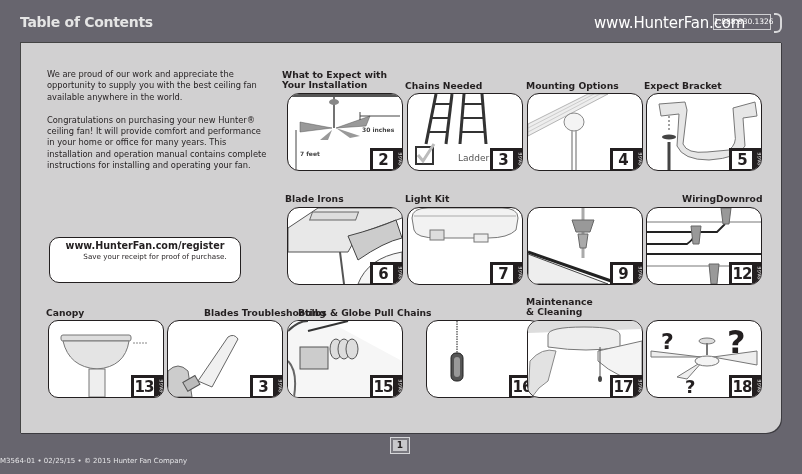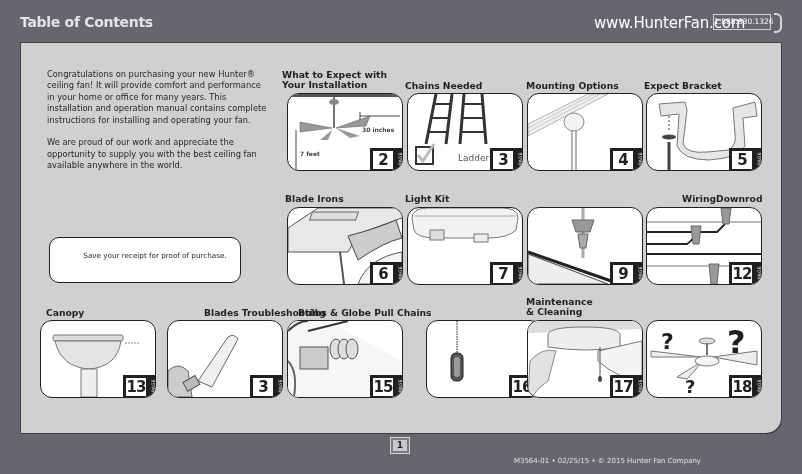"Congratulations on purchasing your new" p { order: before "We are proud of our" -> after "We are proud of our" }
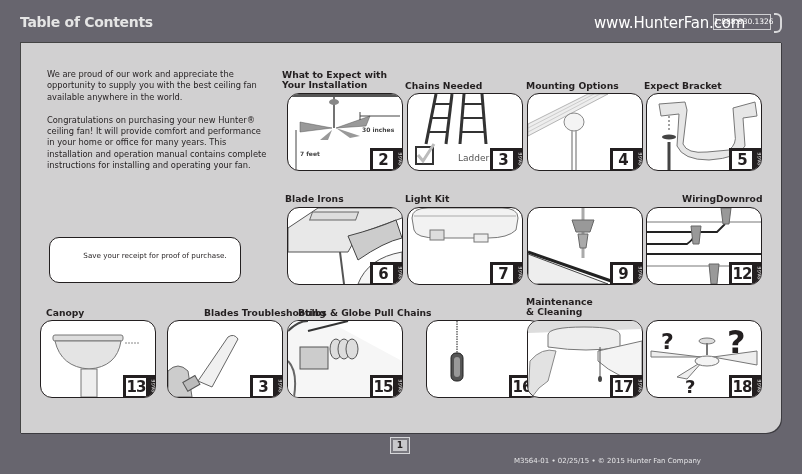"www.HunterFan.com/register" div.l2 { html: none -> <div>www.HunterFan.com/register</div> }
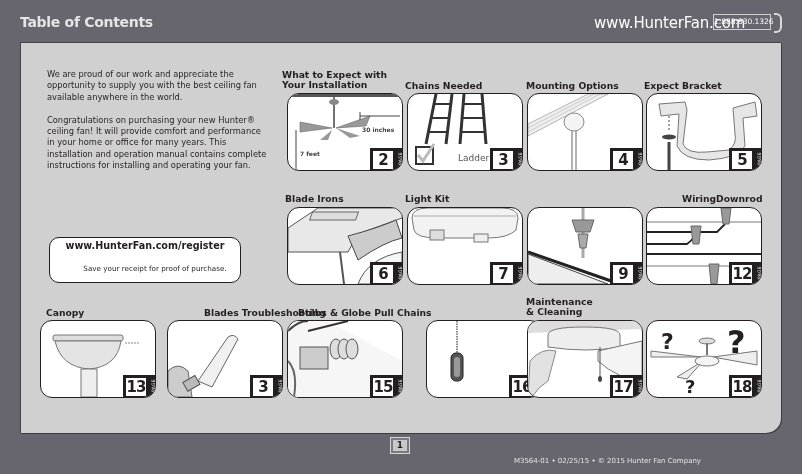"Save your receipt for proof" .register .l3 { margin-top: 13px -> 1px }
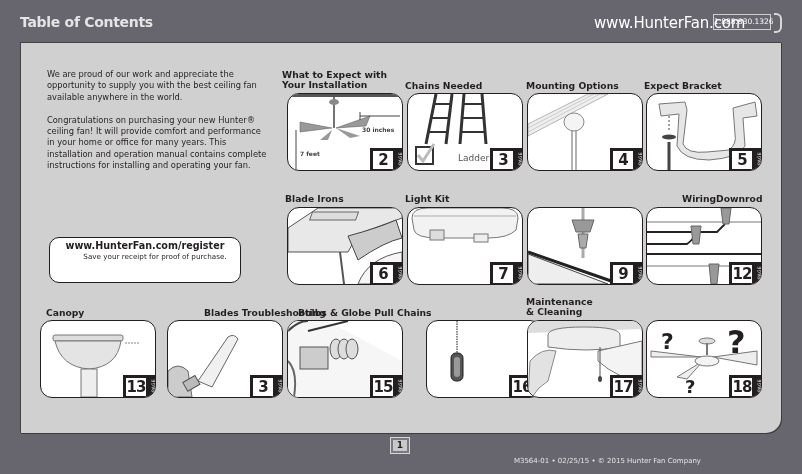"13" div.card { border-radius: none -> 10px; left: 40px -> 48px }
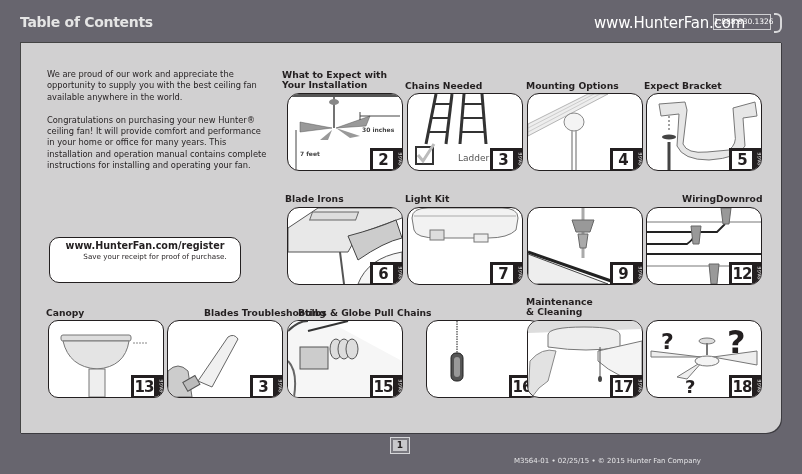"M3564-01 • 02/25/15 • ©" .footer-text { text-align: right -> left }
